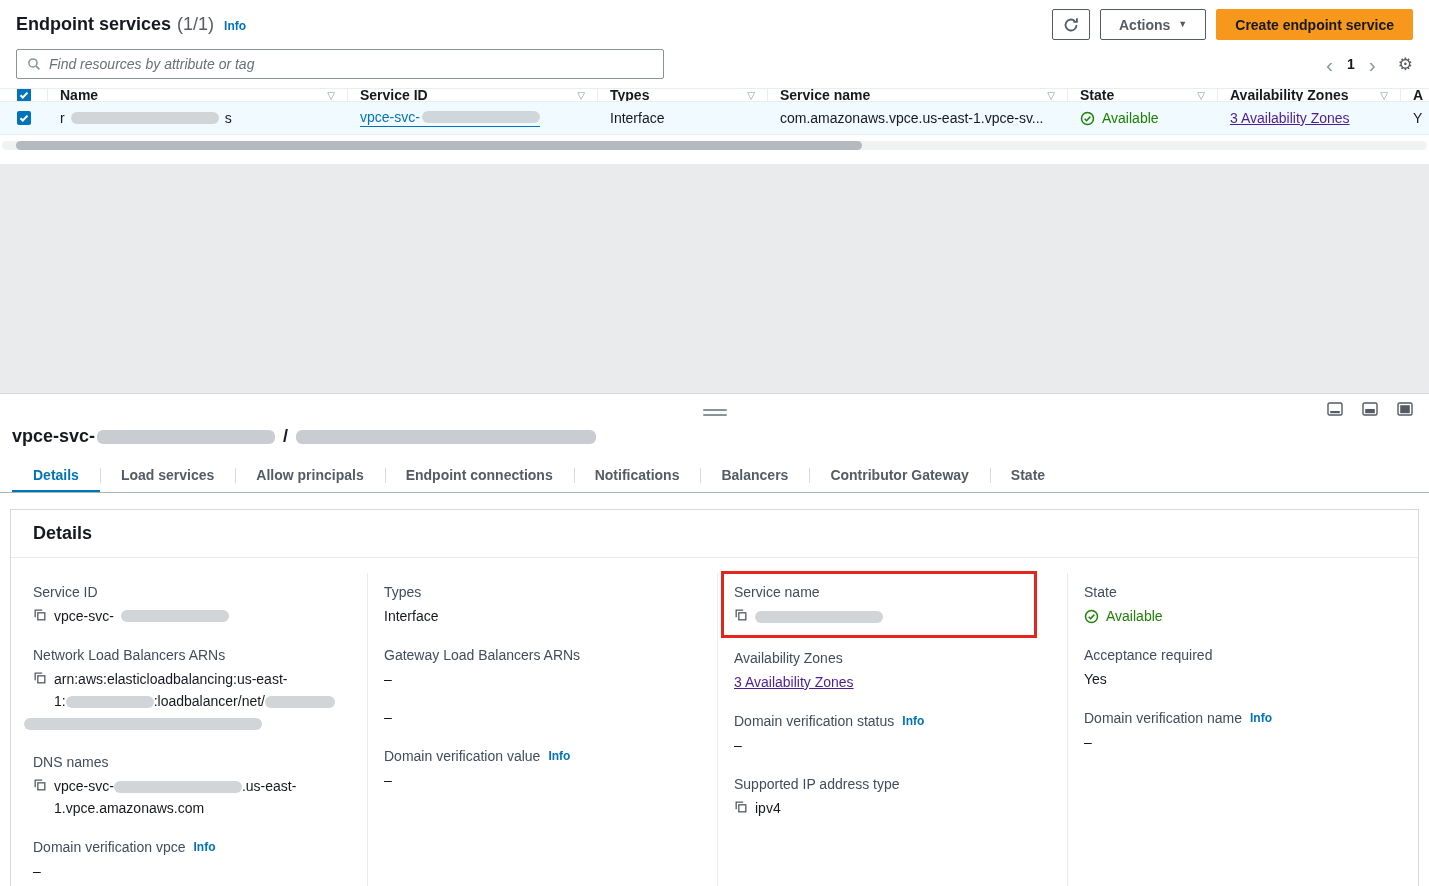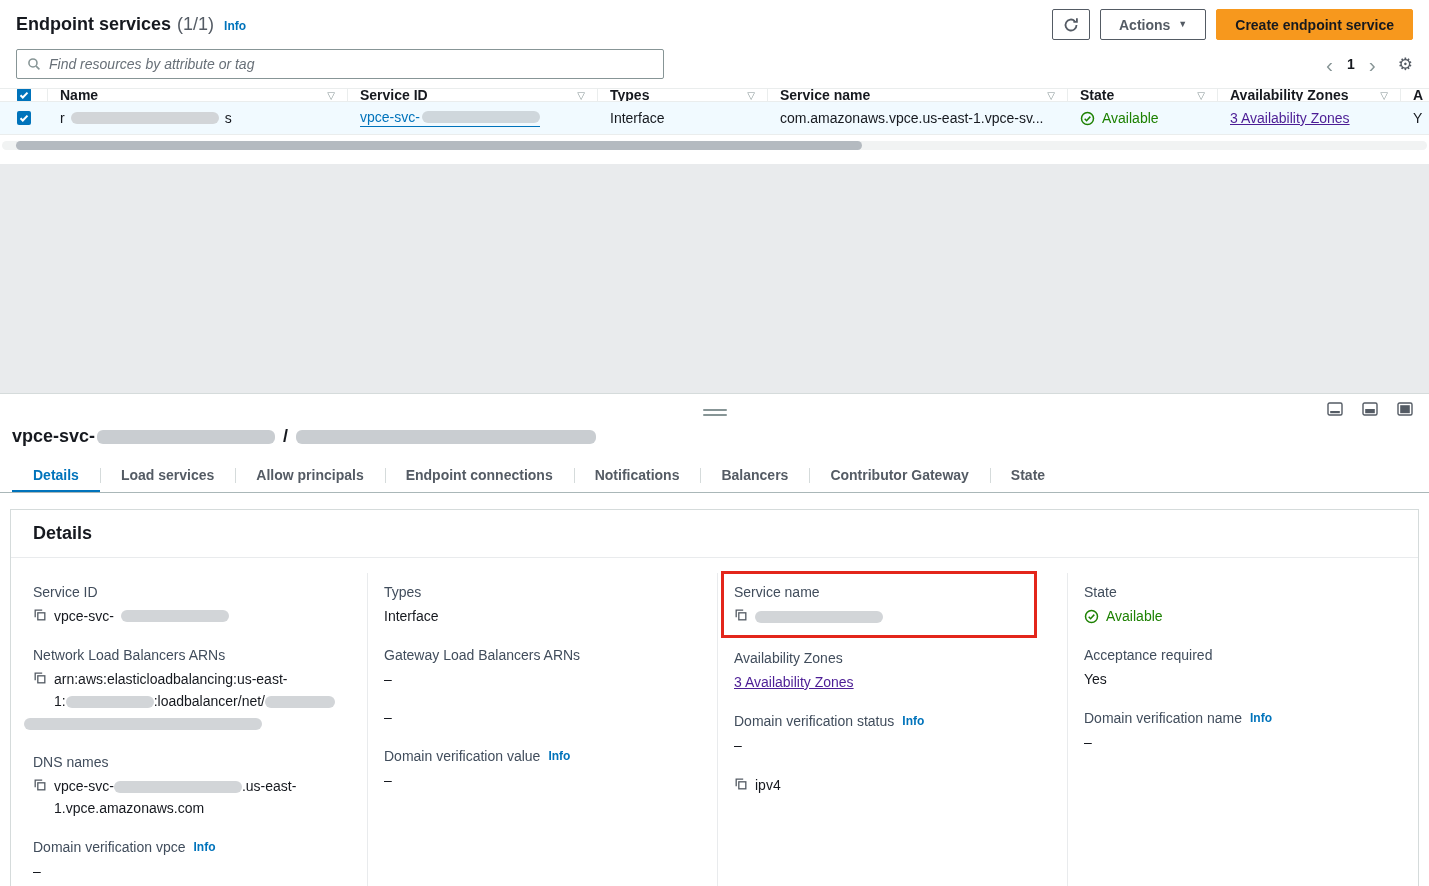"Supported IP address type" div.field-label { html: none -> <div>Supported IP address type</div> }
